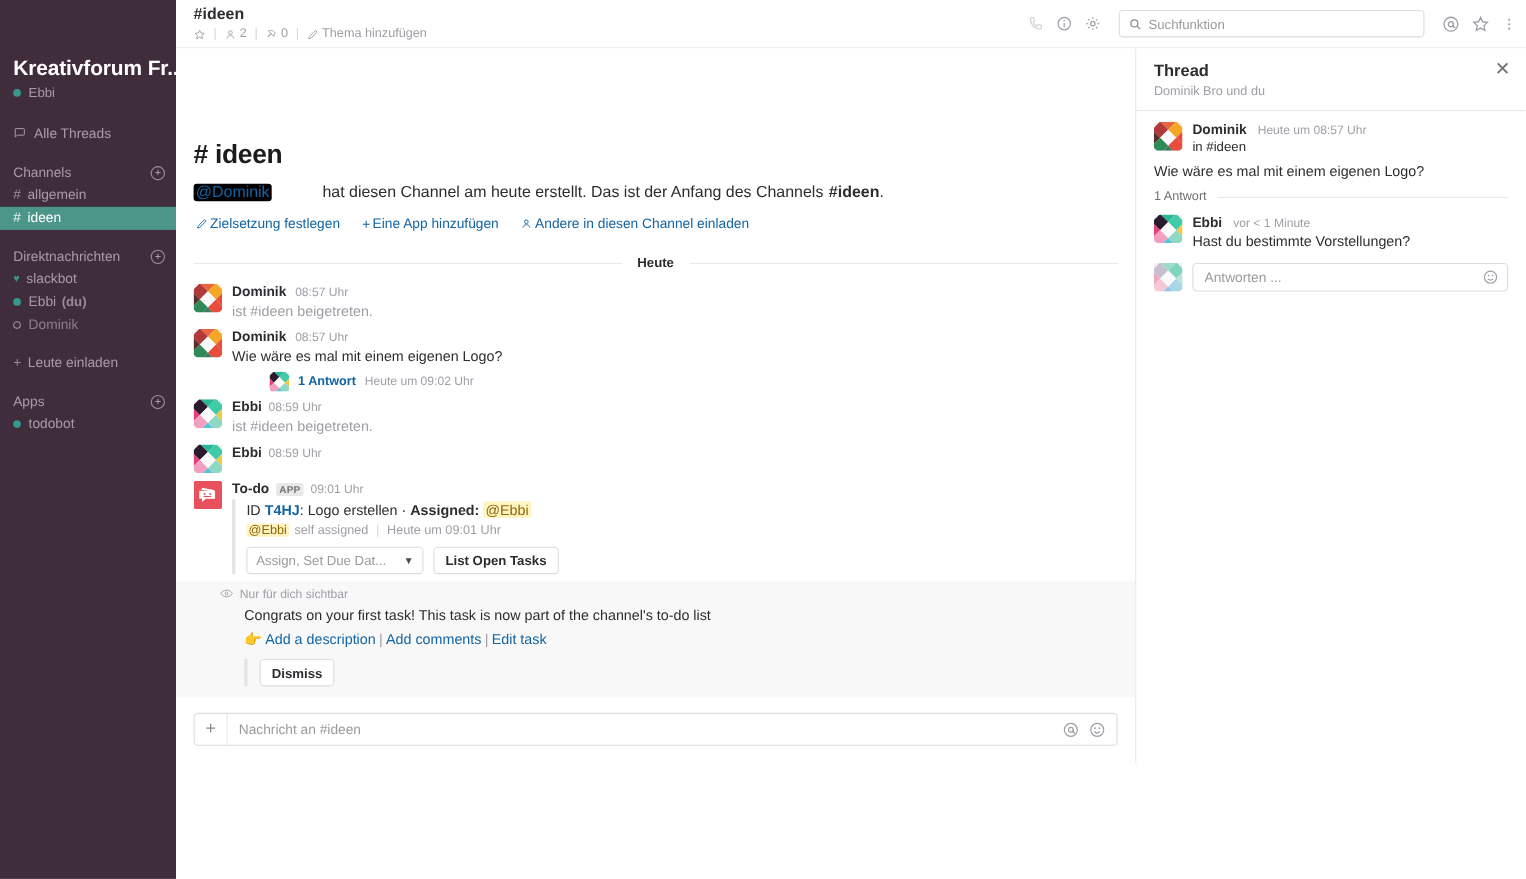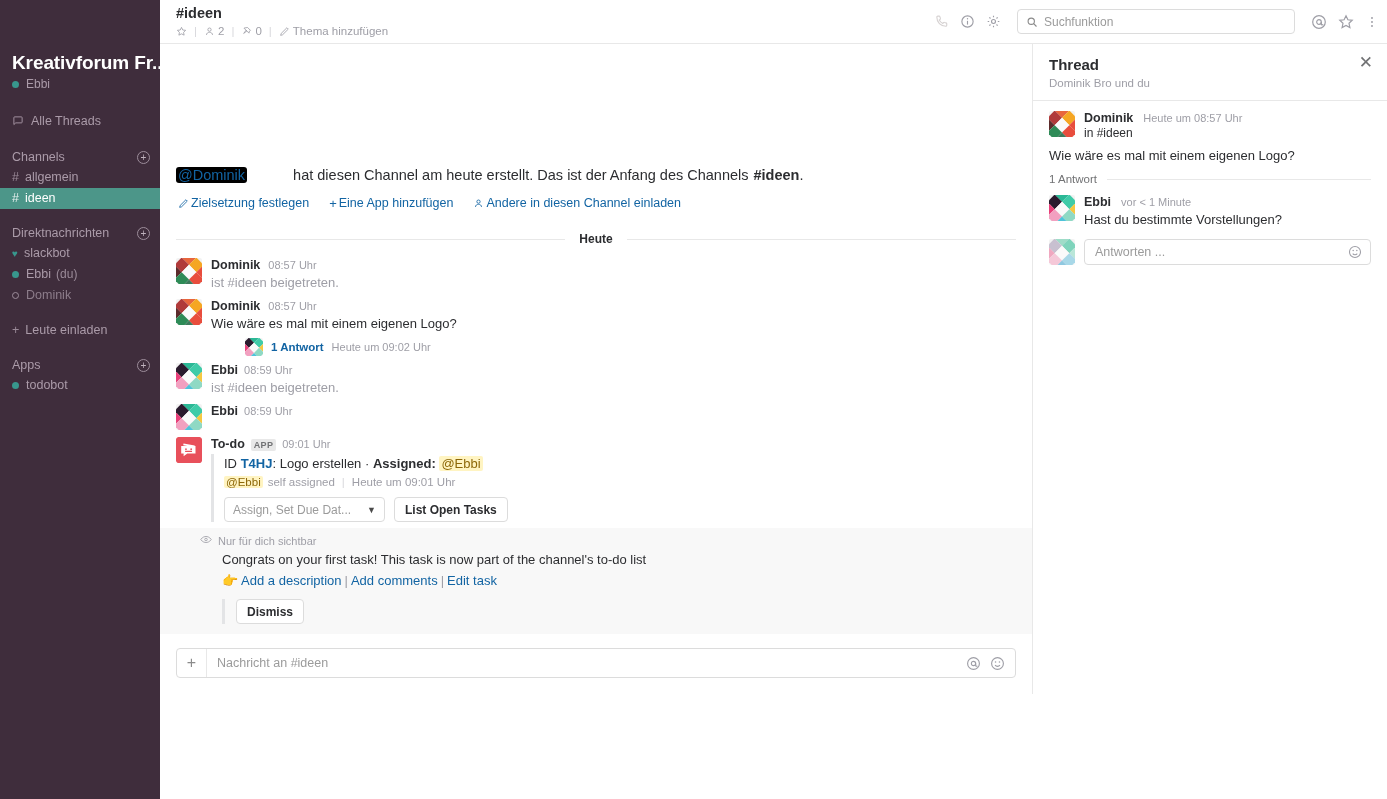"# ideen" h1 { html: none -> <h1> <span>#</span> <span>ideen</span> </h1> }
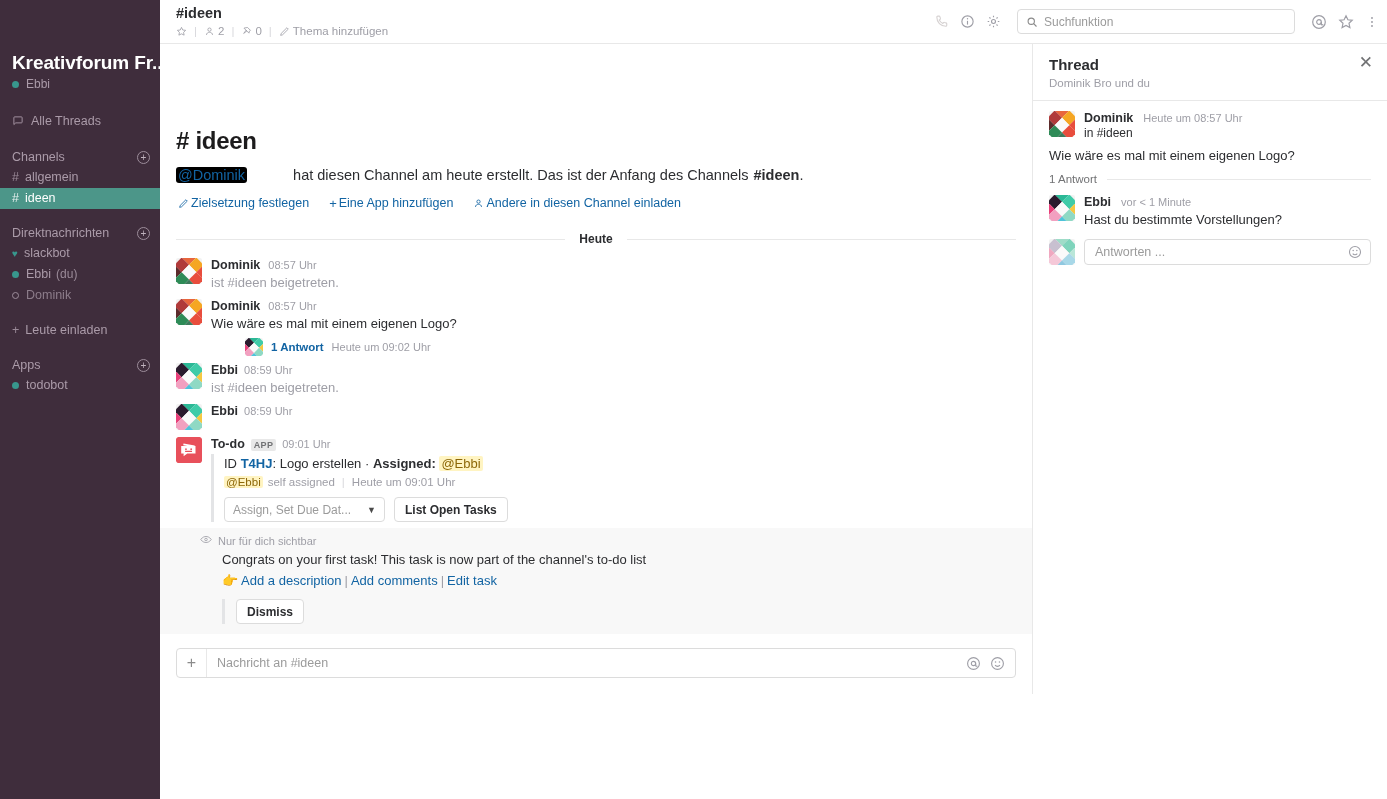"(du)" .chan-row .sub { font-weight: none -> bold }
